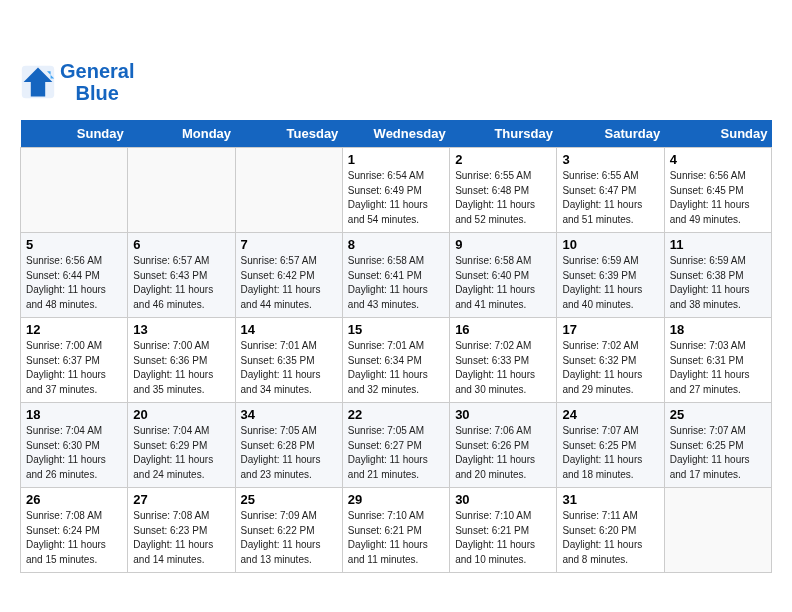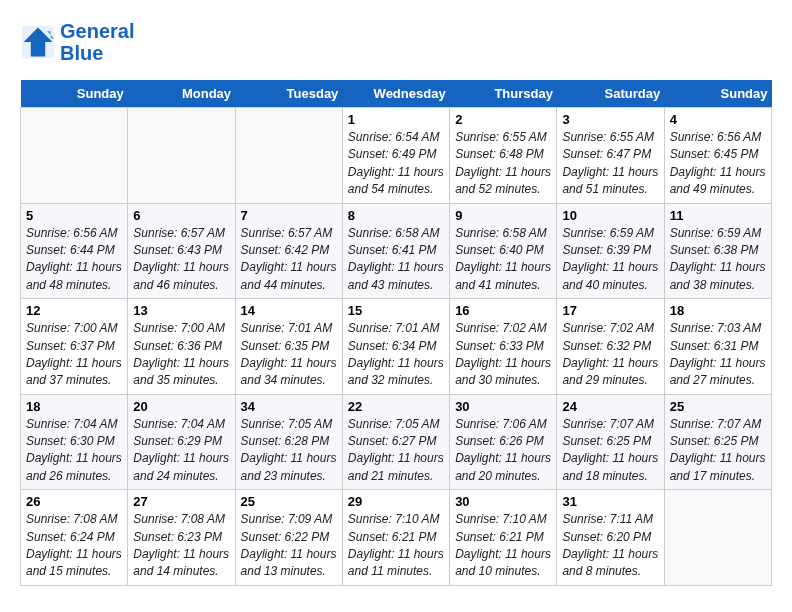"General" .logo { margin-top: none -> 40px }
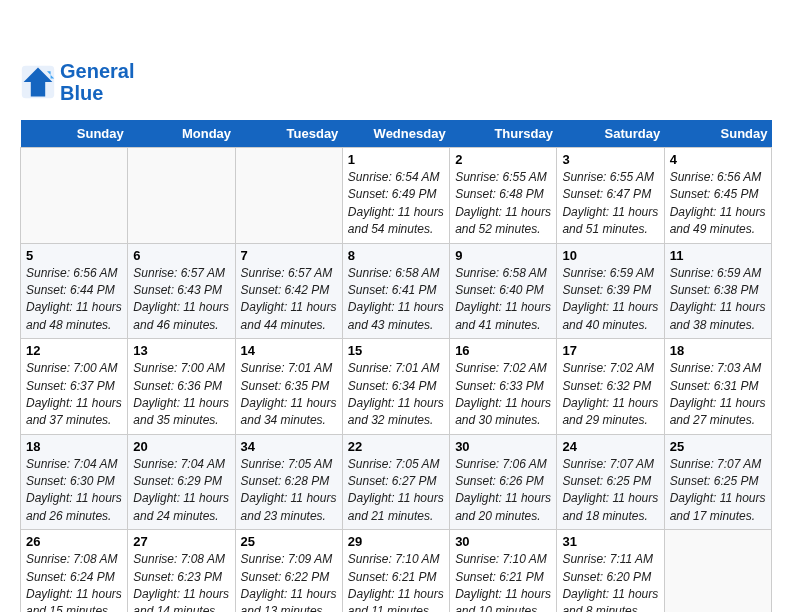"Blue" div { text-align: none -> center }
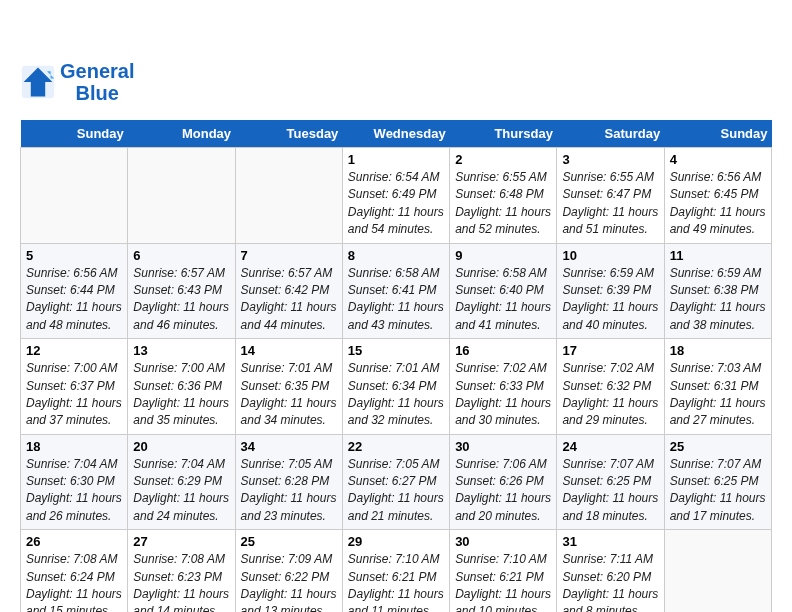"Sunrise: 6:54 AM" .day-info { font-size: 12px -> 10px; font-style: italic -> none }
